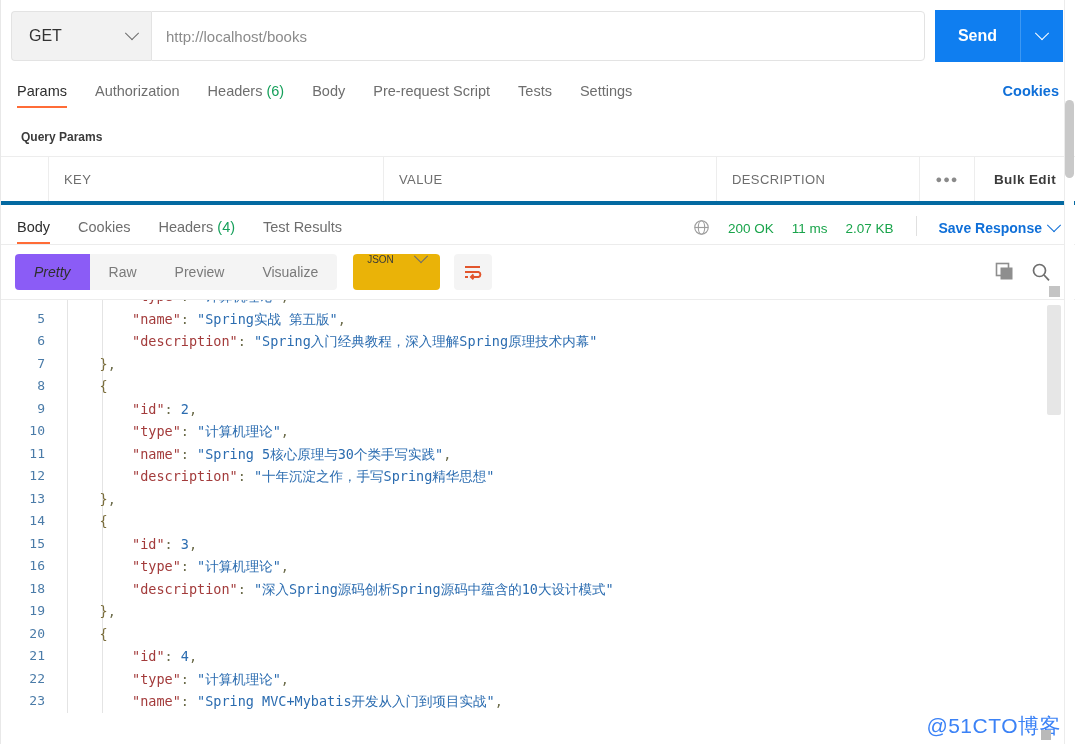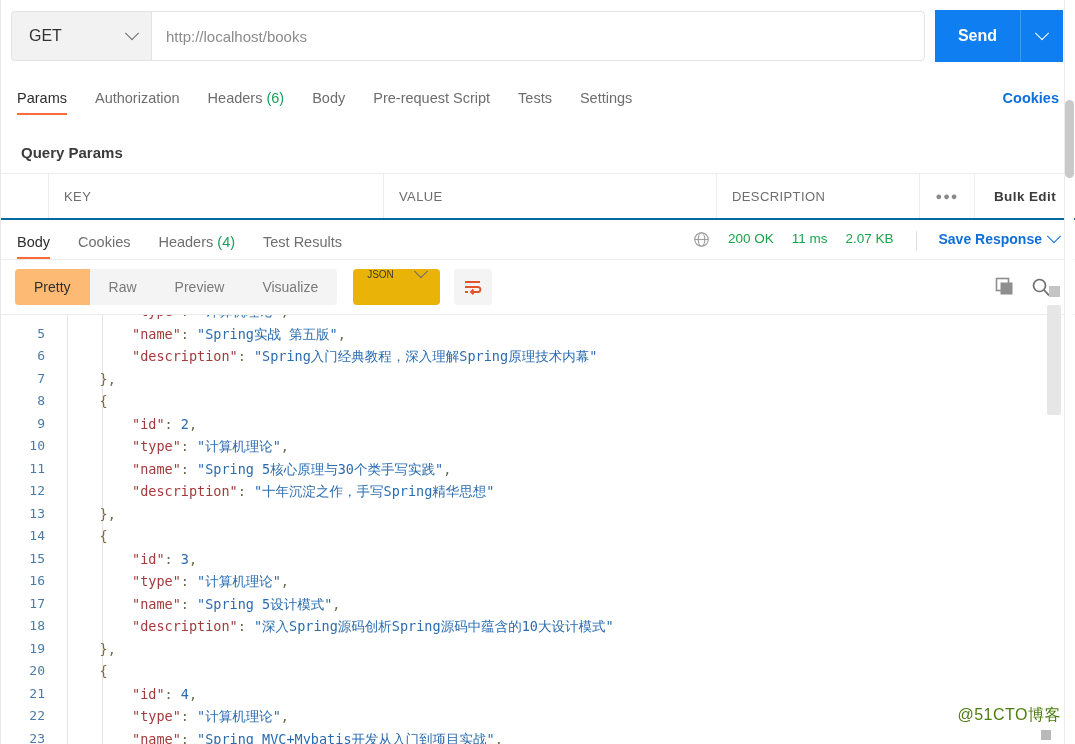"Params" .req-tabs { padding: 15px 16px -> 8px 16px }
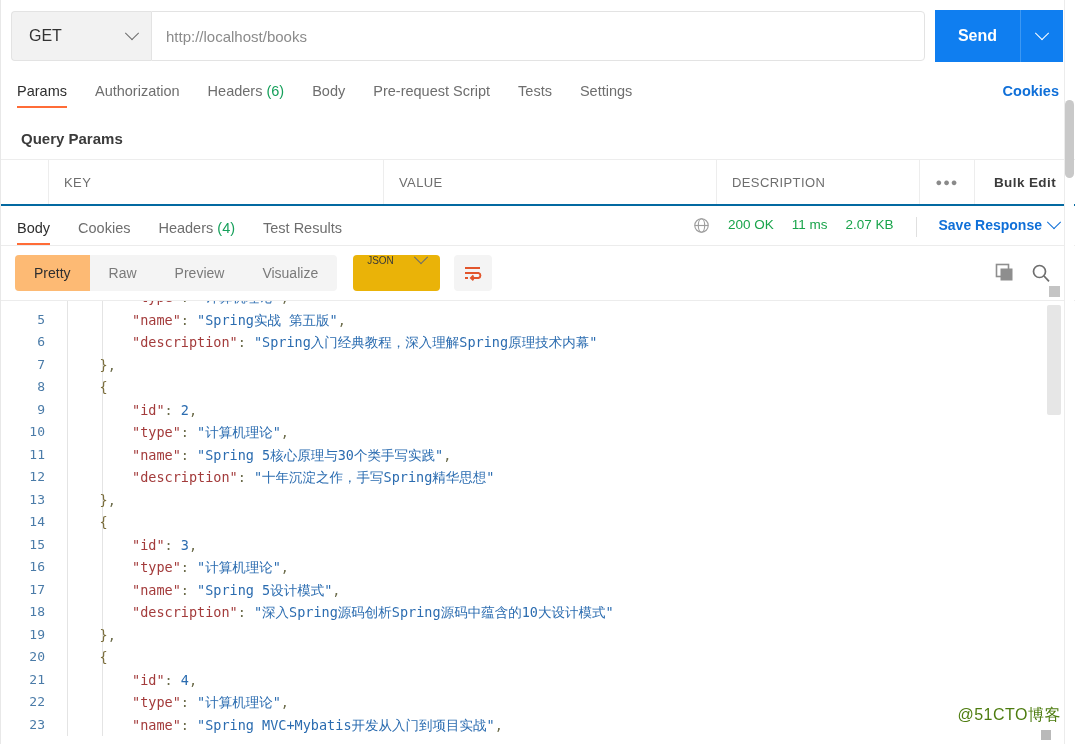"Query Params" .query-params-title { font-size: 15px -> 12px }
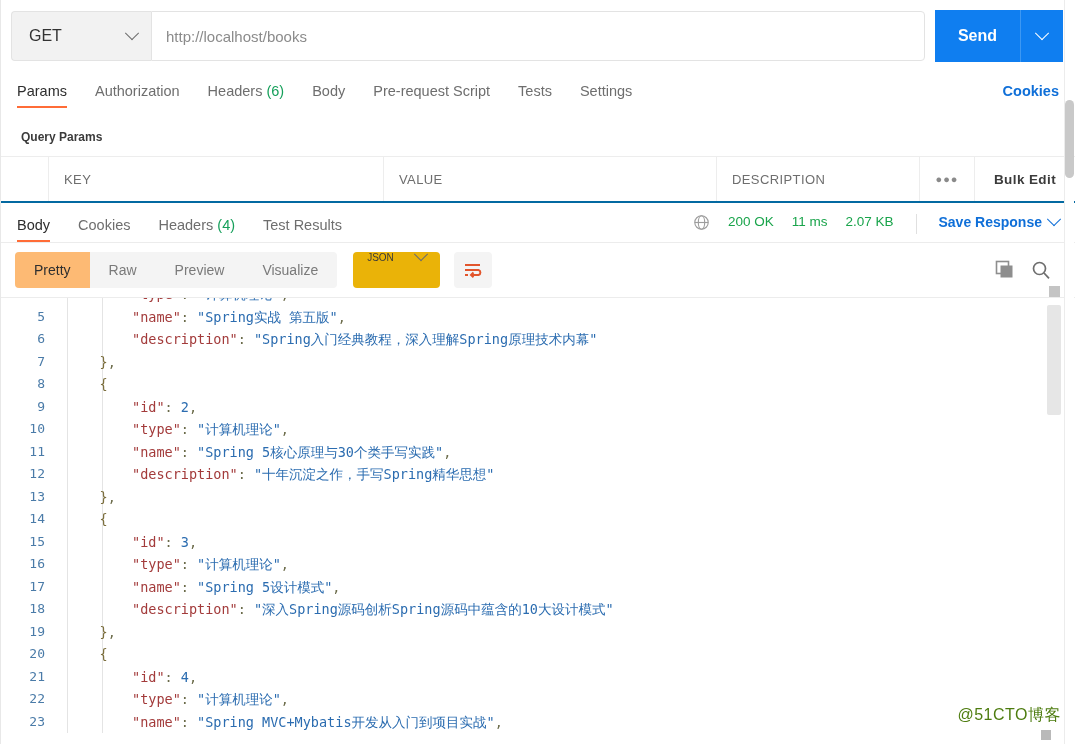"KEY" .params-table { border-bottom: 2px solid #0369a1 -> 4px solid #0369a1 }
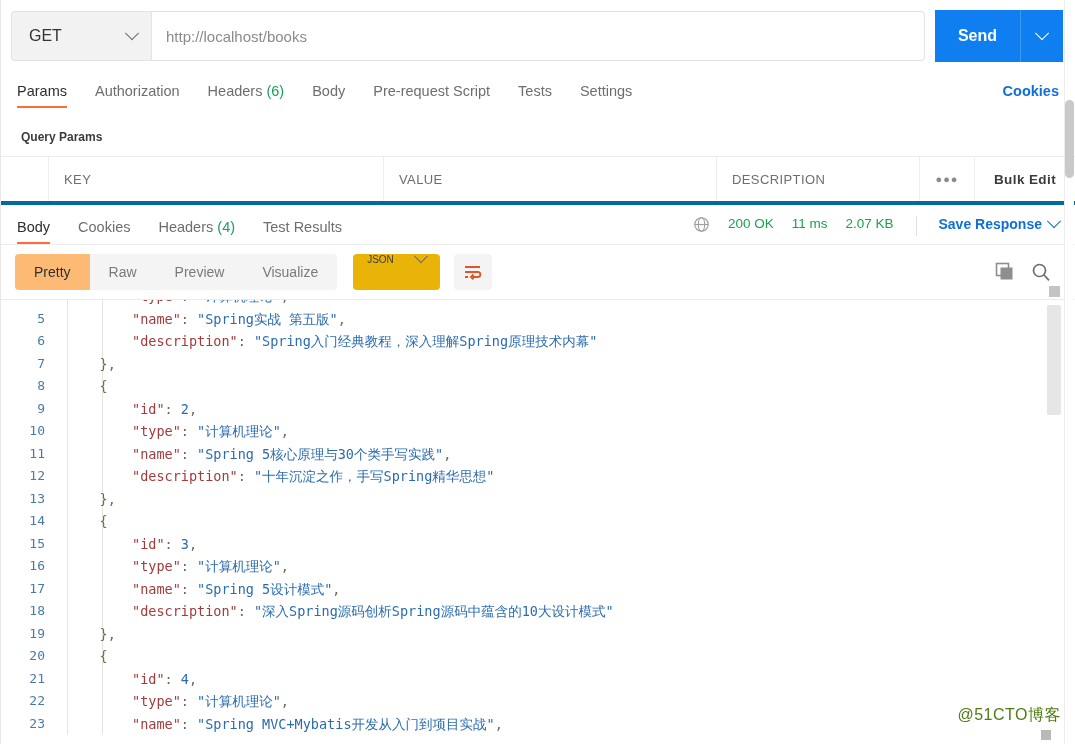"200 OK" .resp-meta { align-items: flex-start -> flex-end }
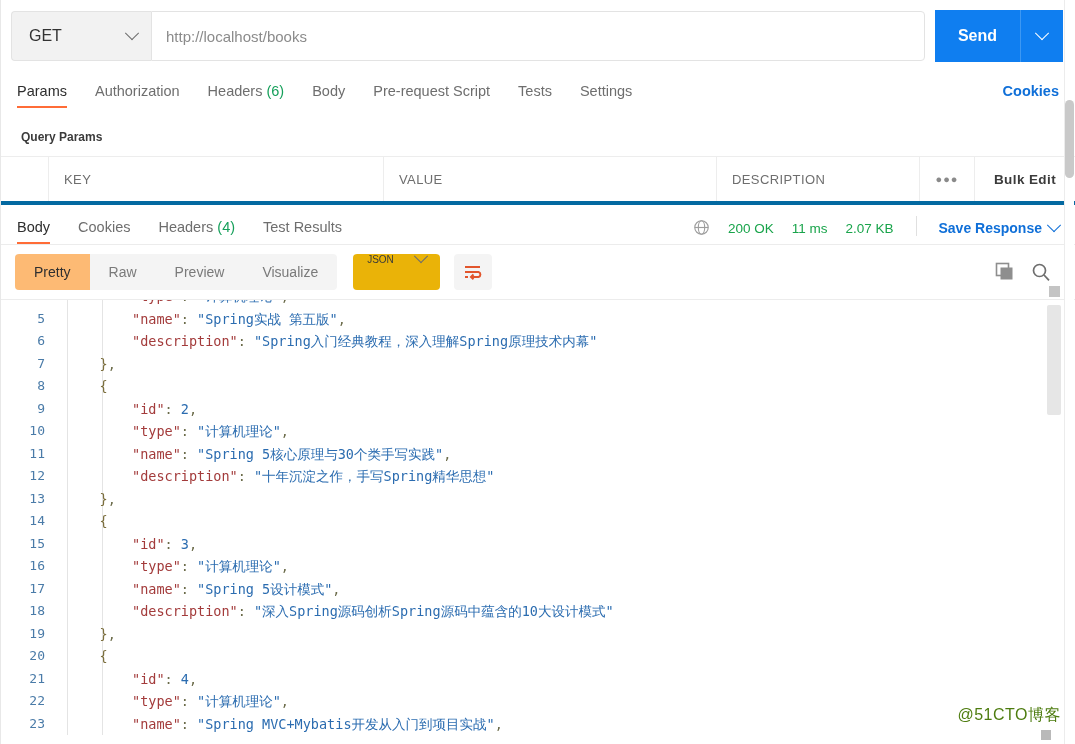"Pretty" .seg-item.active { background: #fdba74 -> #8b5cf6; font-style: none -> italic }
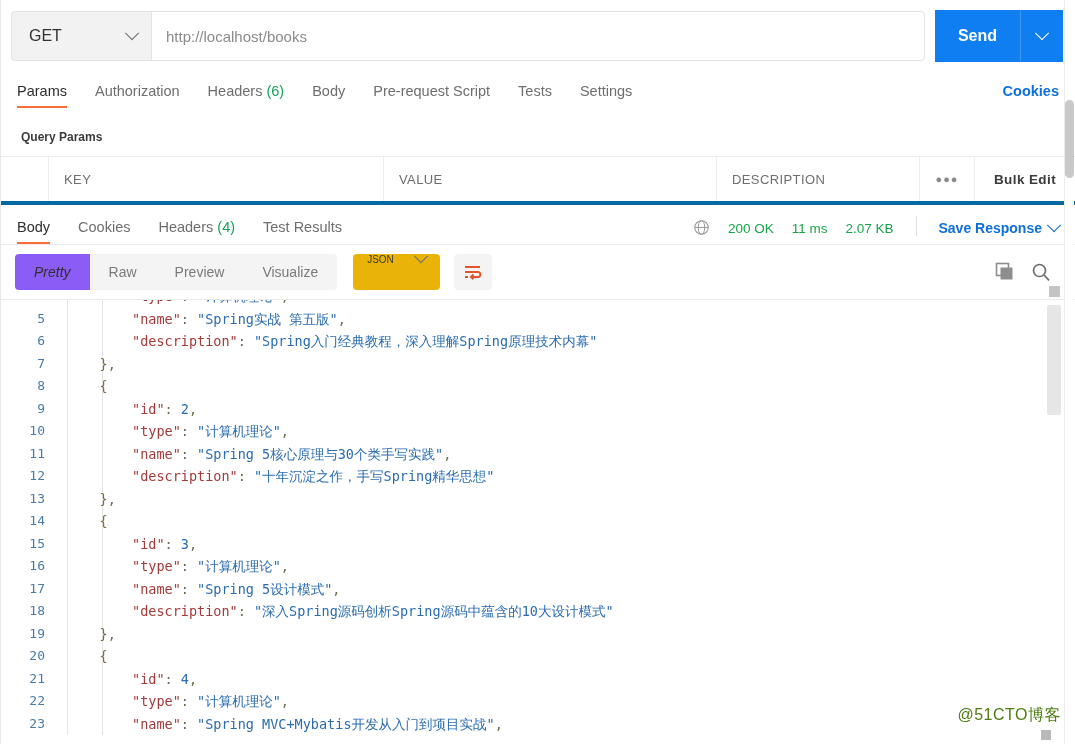"17" div.code-row { html: <div><div>17</div><div><span> </span><span>"name"</span><span>: </span><span>"Spring 5设计模式"</span><span>,</span></div></div> -> none }
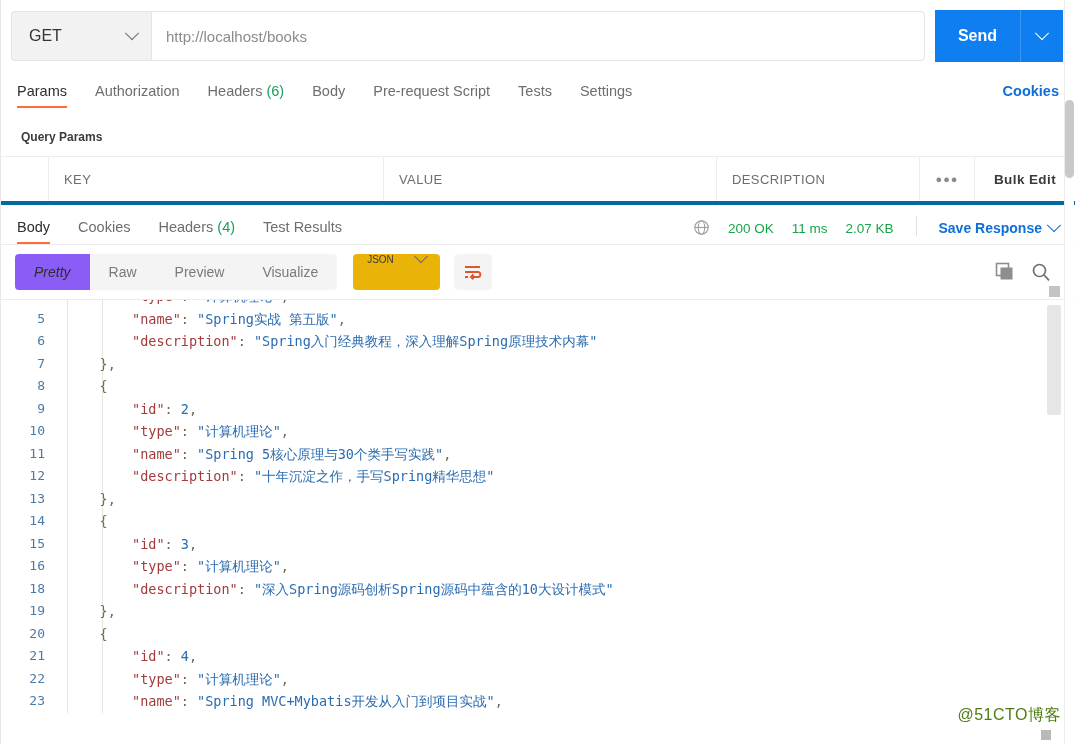"@51CTO博客" .watermark { bottom: 18px -> 4px; color: #4d7c0f -> #3b82f6; font-size: 16px -> 21px }
